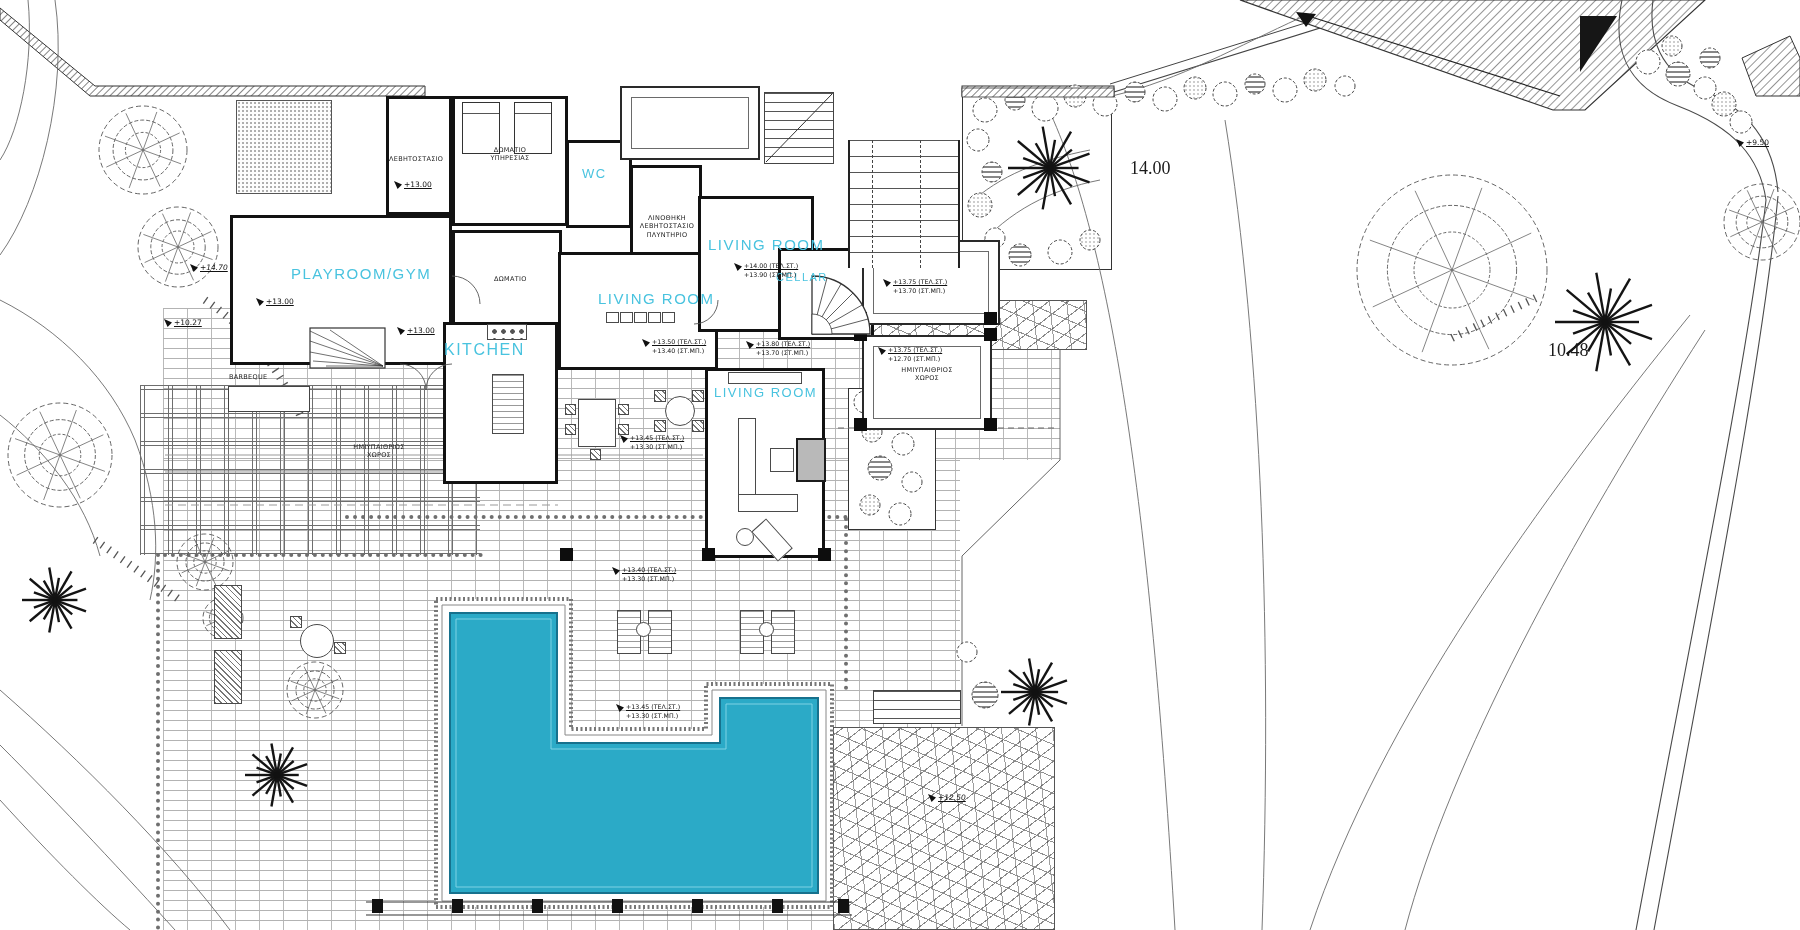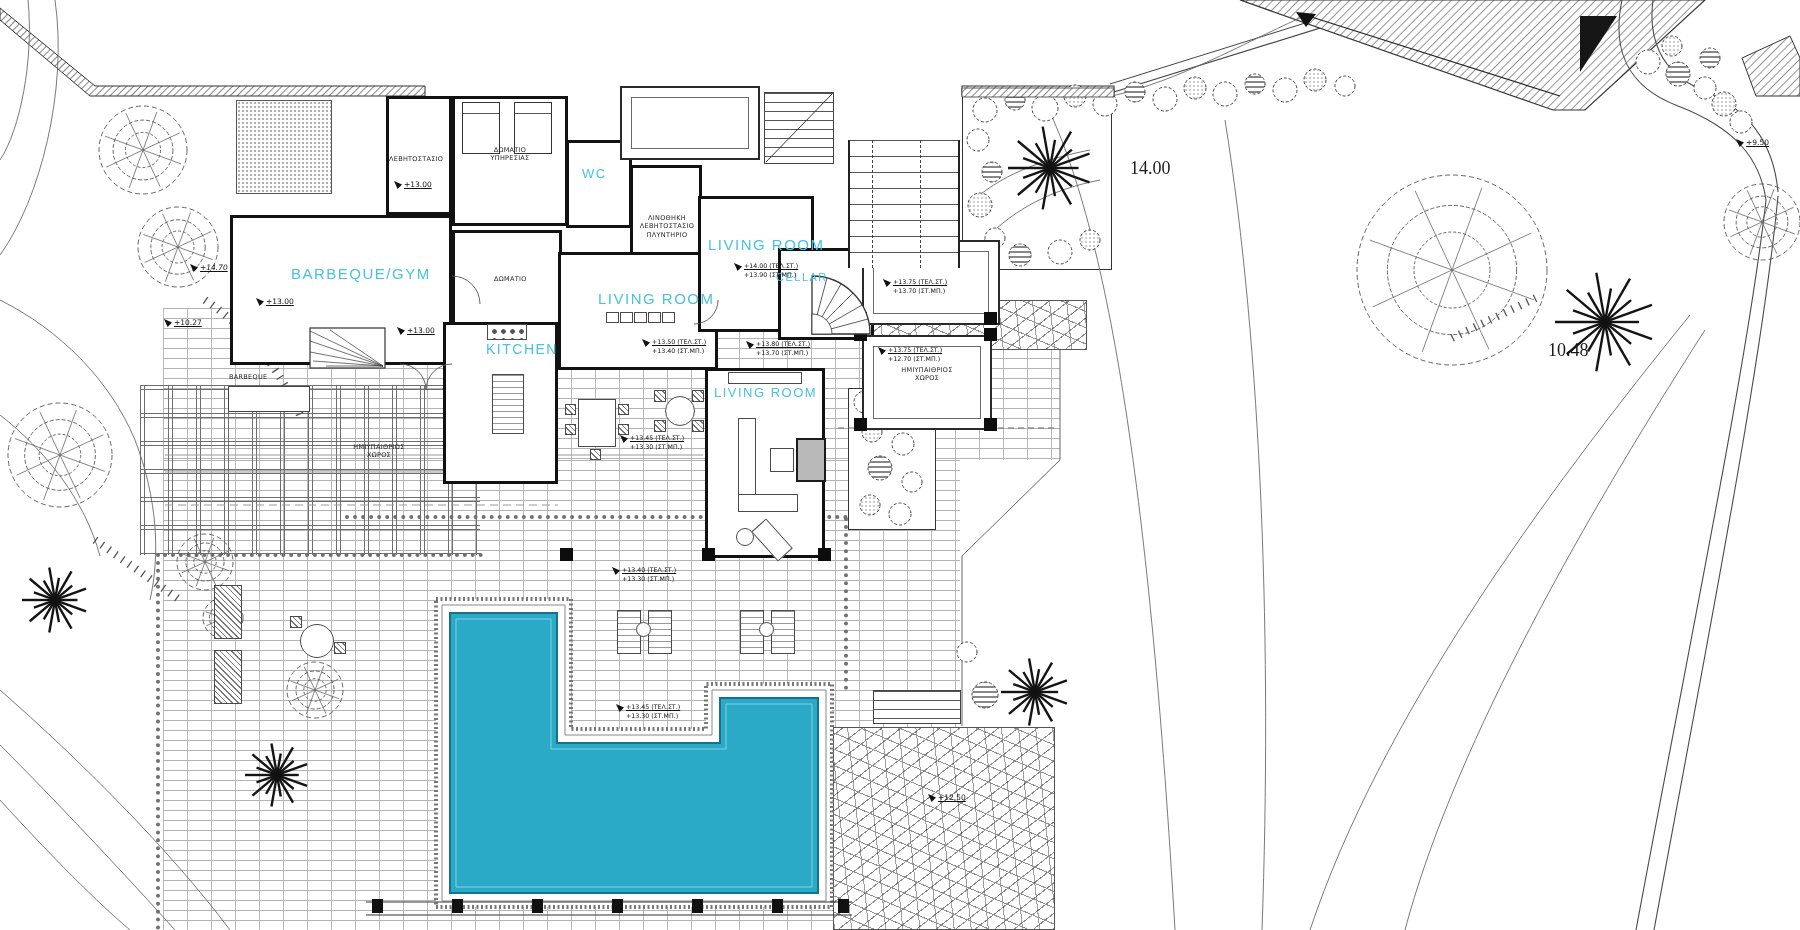"BARBEQUE/GYM" span.rl { text: BARBEQUE/GYM -> PLAYROOM/GYM }
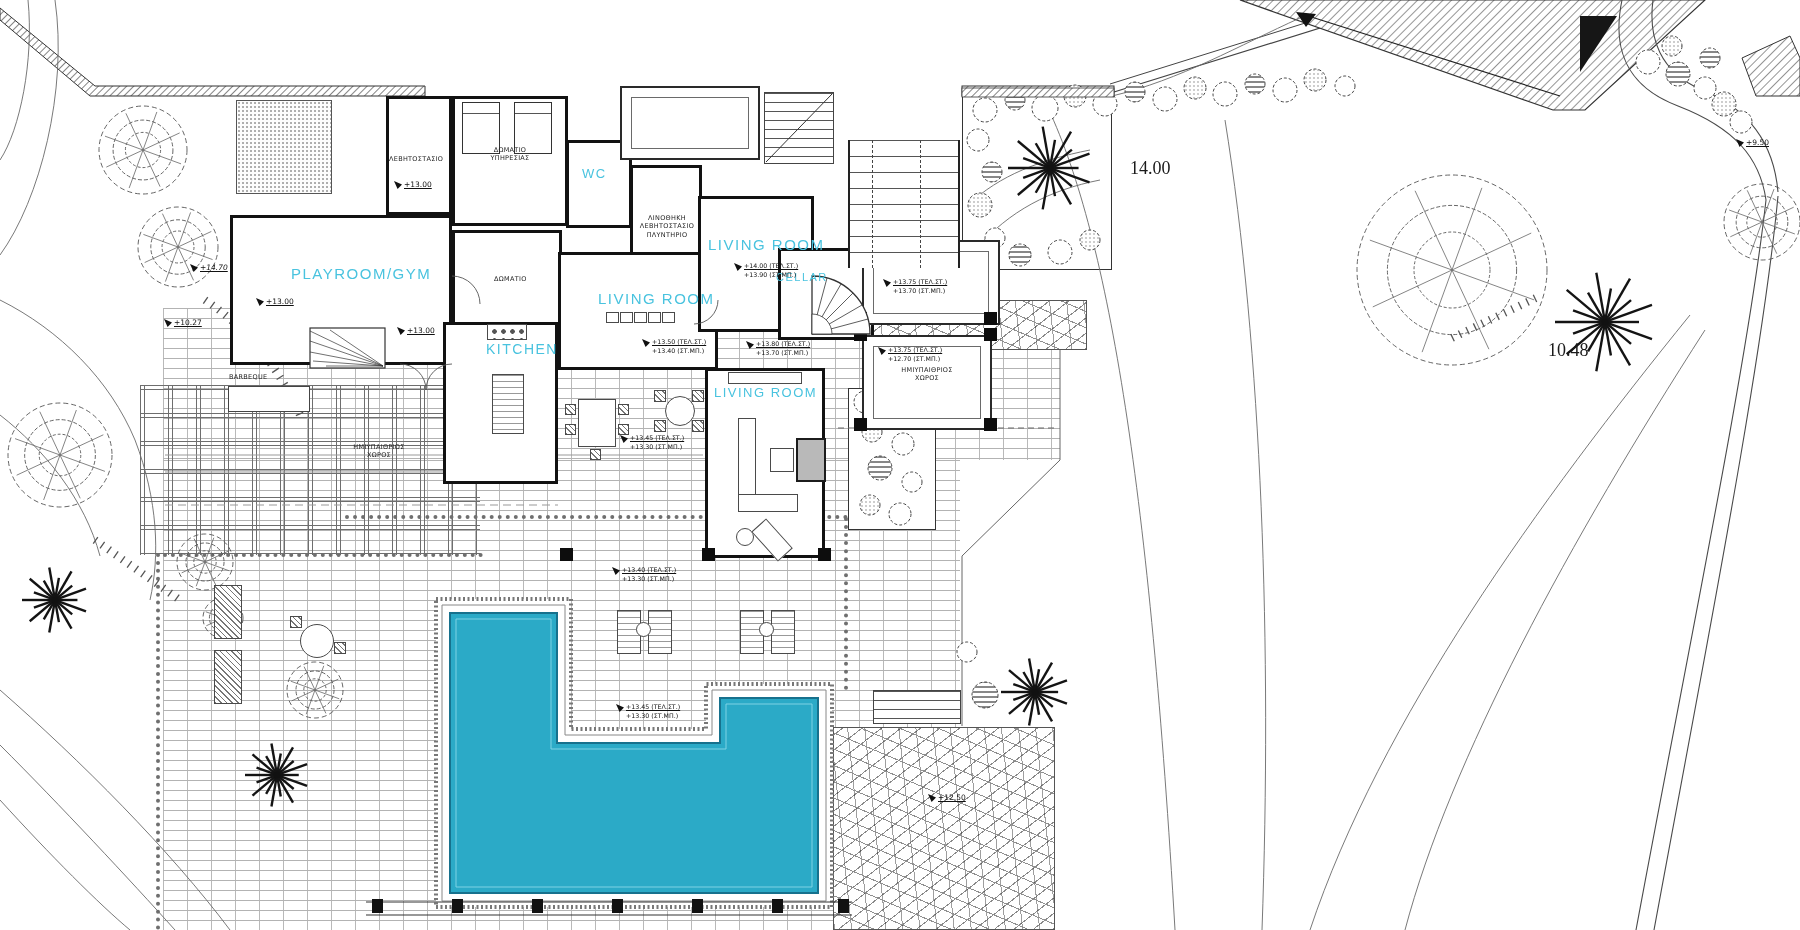"KITCHEN" span.rl { font-size: 14px -> 16px; left: 486px -> 444px }
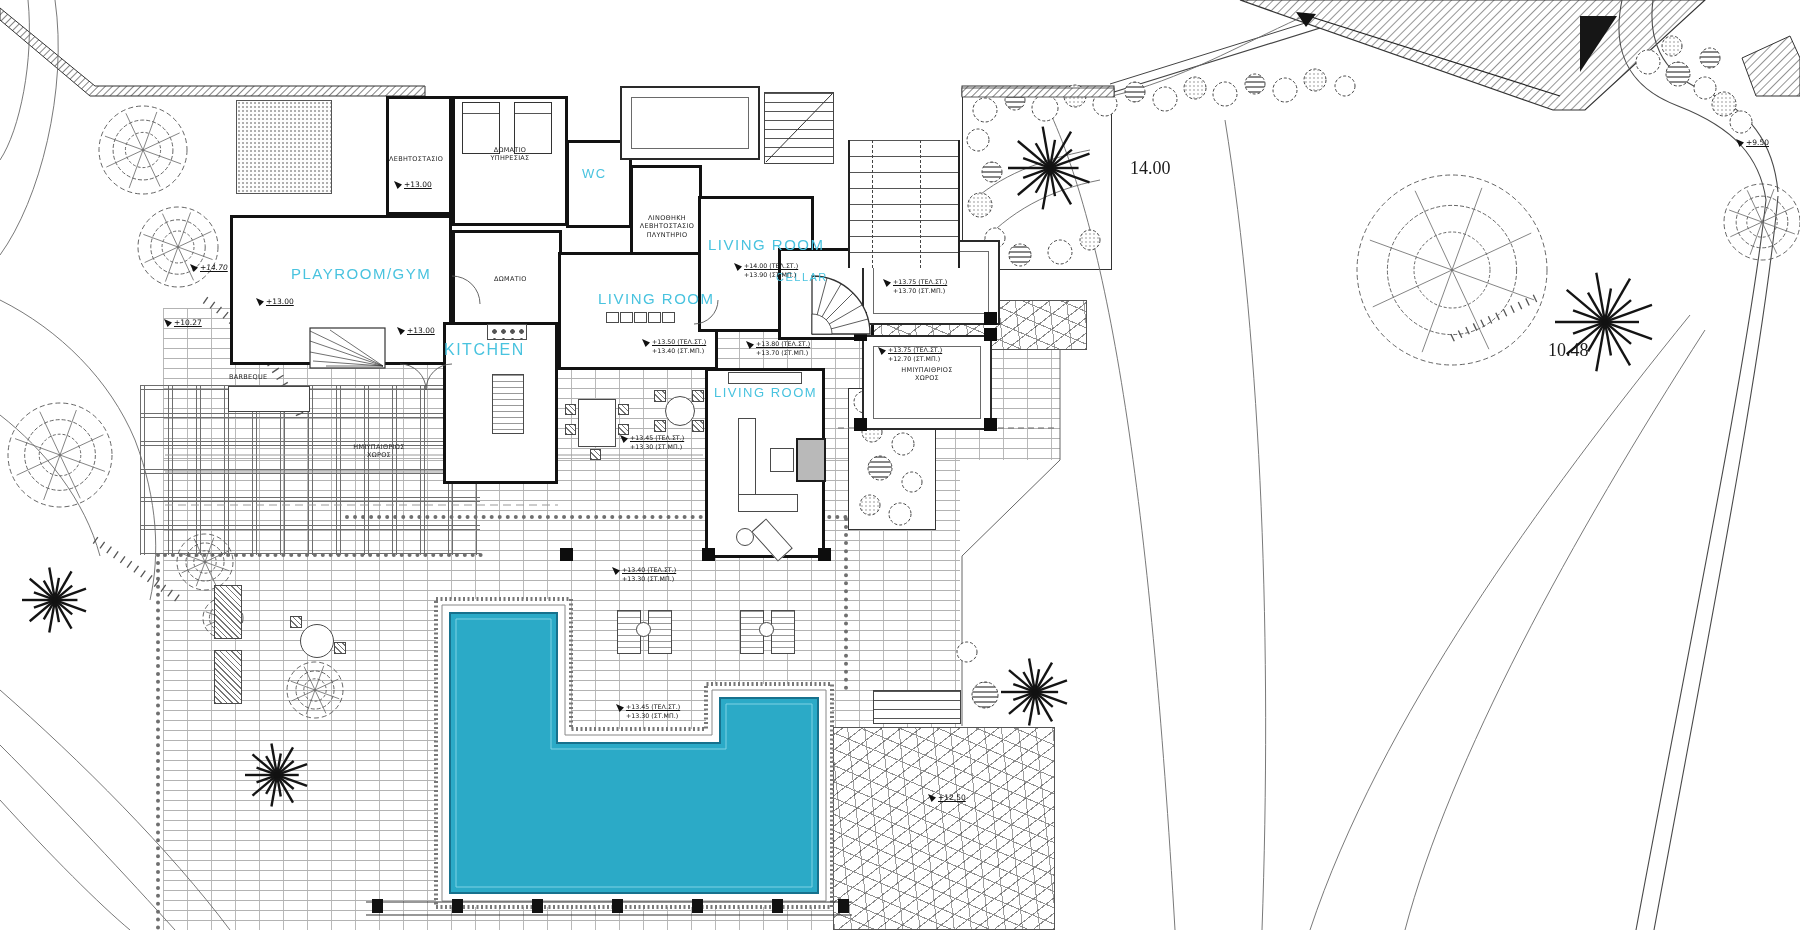"+12.50" span.es { font-style: none -> italic }
